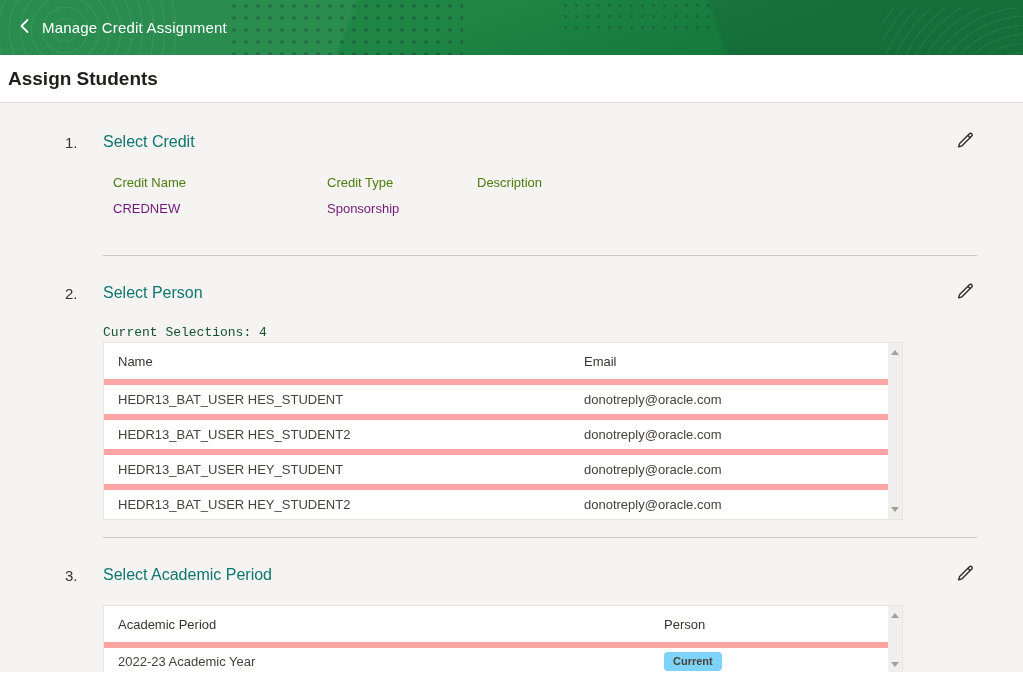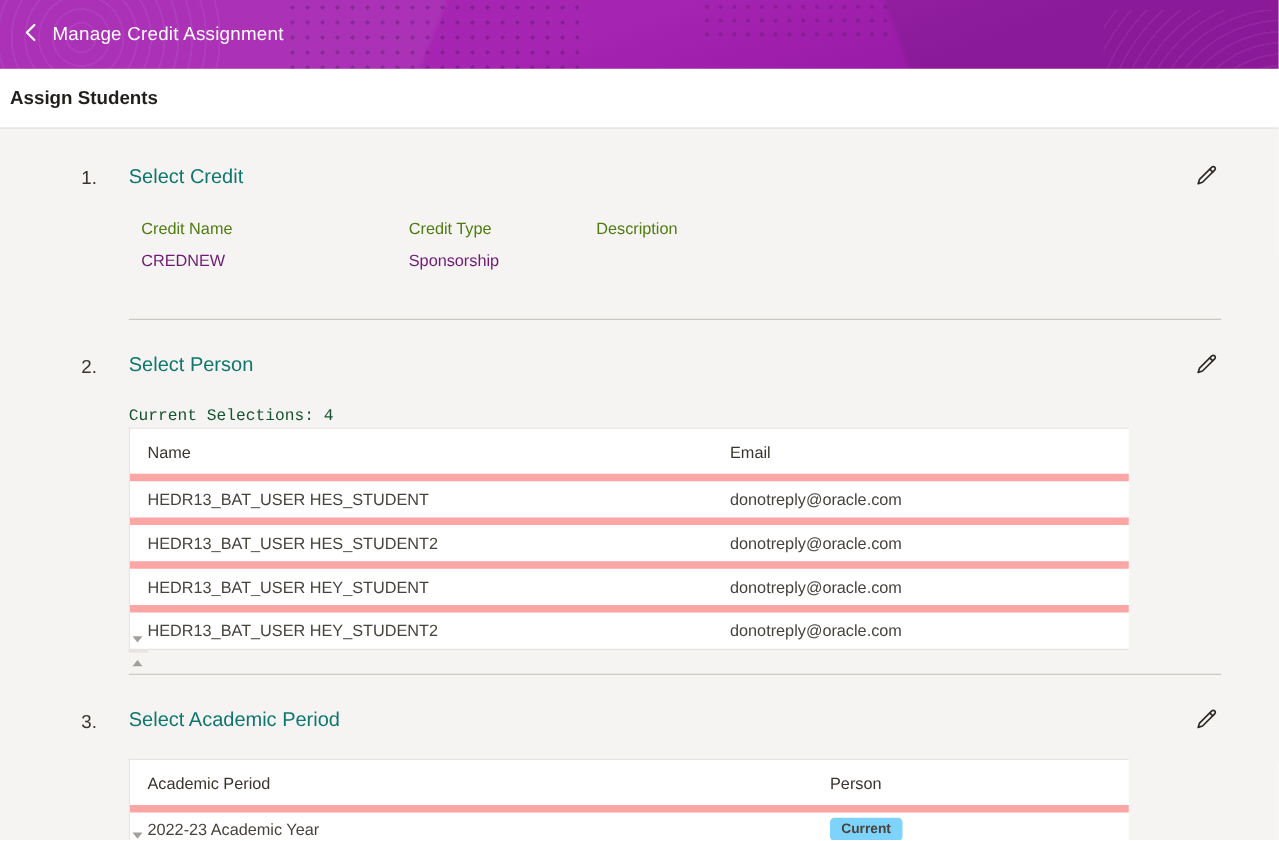"Manage Credit Assignment" .banner { background-color: #a21caf -> #15803d }
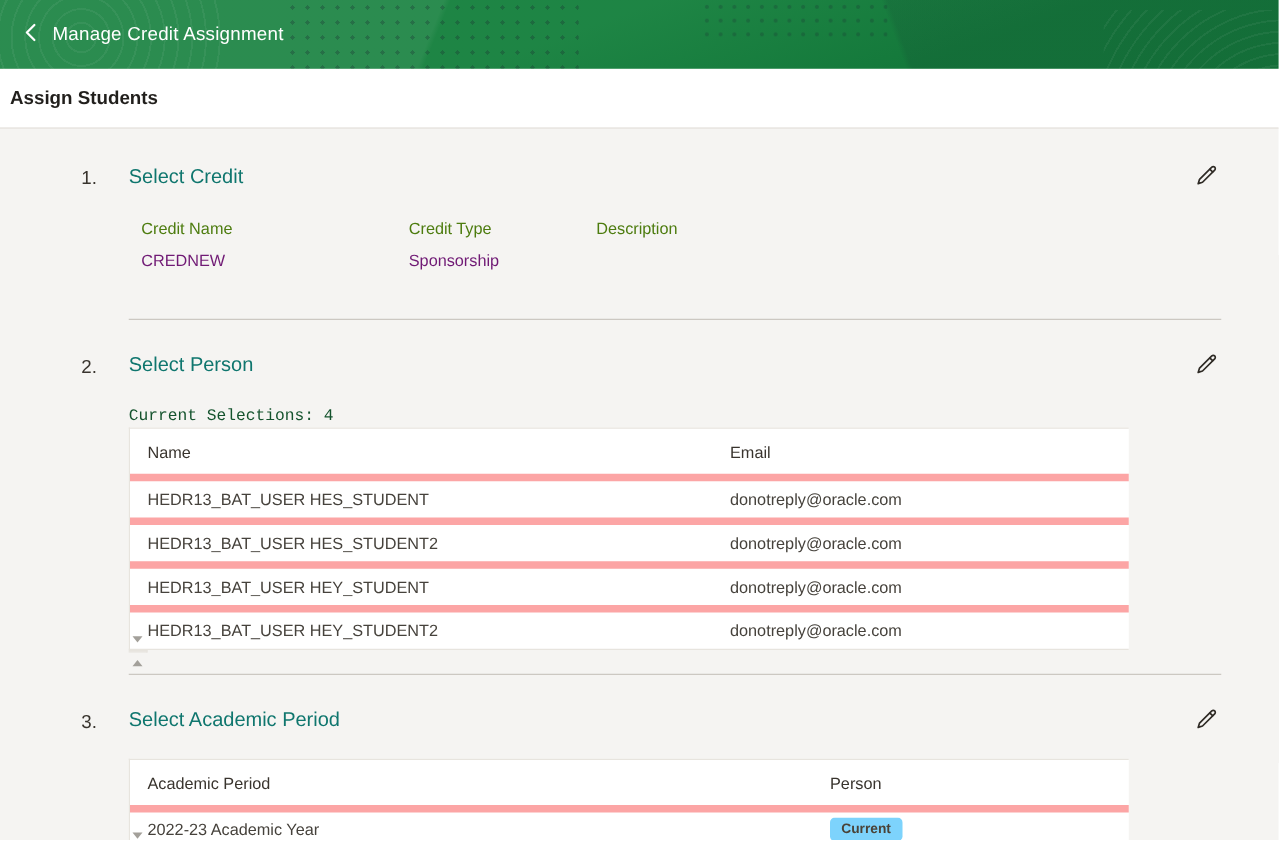"Assign Students" .page-title { font-size: 15px -> 19px }
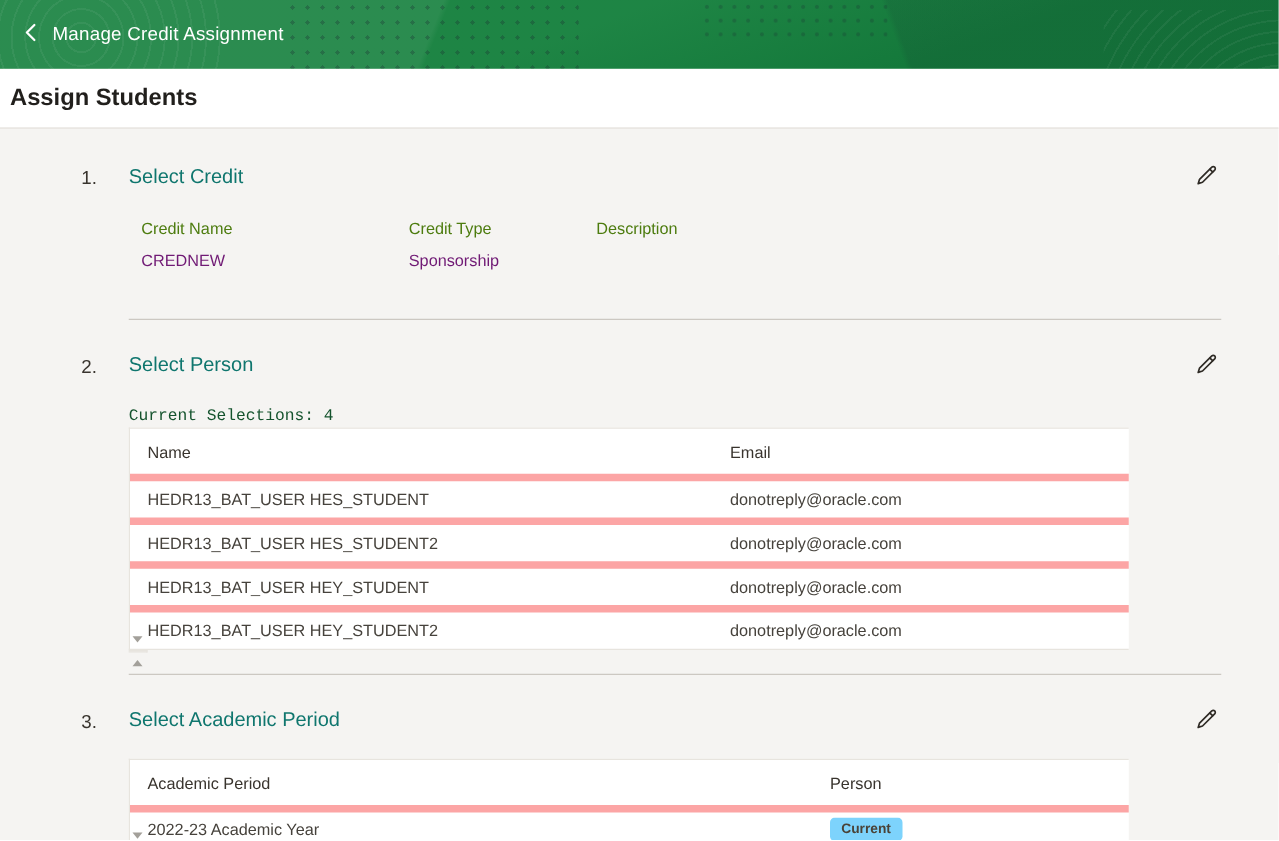"Name" .table-wrap { flex-direction: column -> none }
